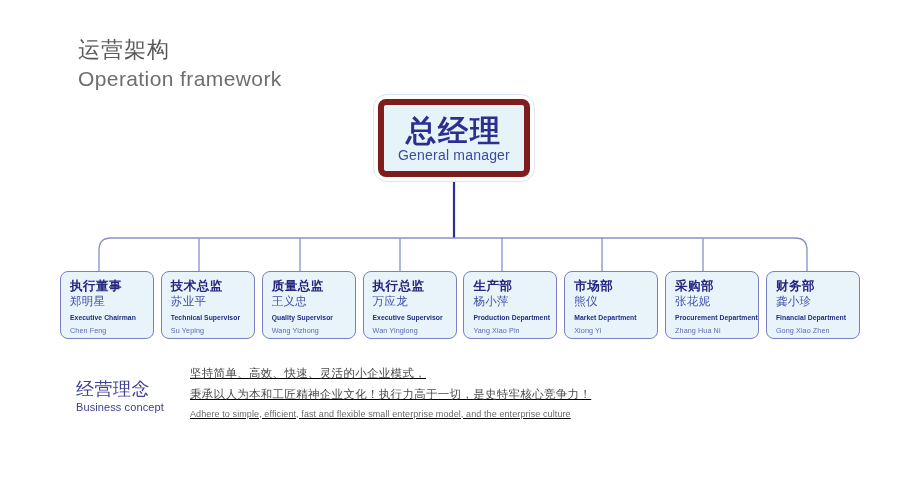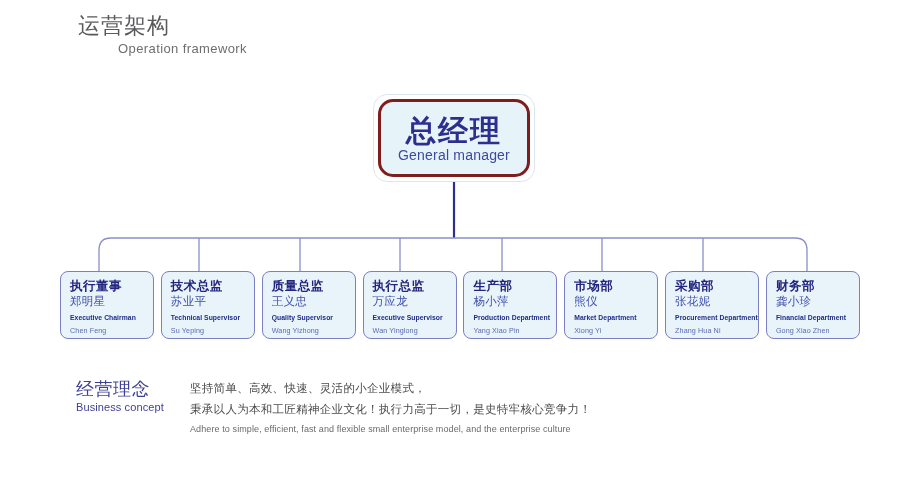"运营架构" .header { top: 12px -> 36px }
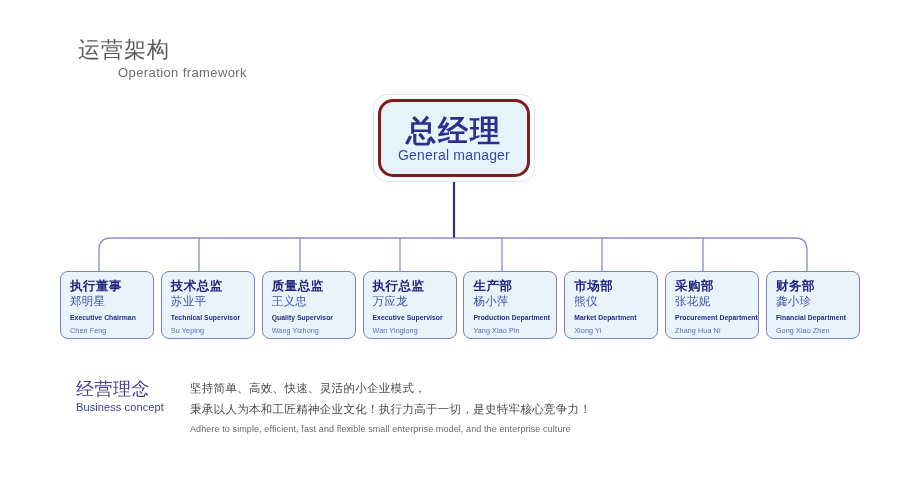"Operation framework" .header-en { font-size: 13px -> 21px; margin-left: 40px -> none }
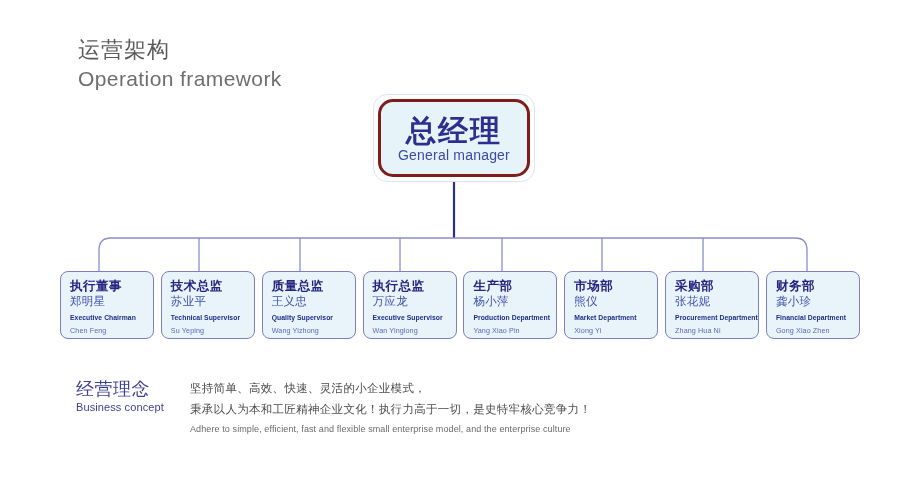"总经理" .manager-inner { border: 3px solid #7f1d1d -> 6px solid #7f1d1d; border-radius: 15px -> 8px }
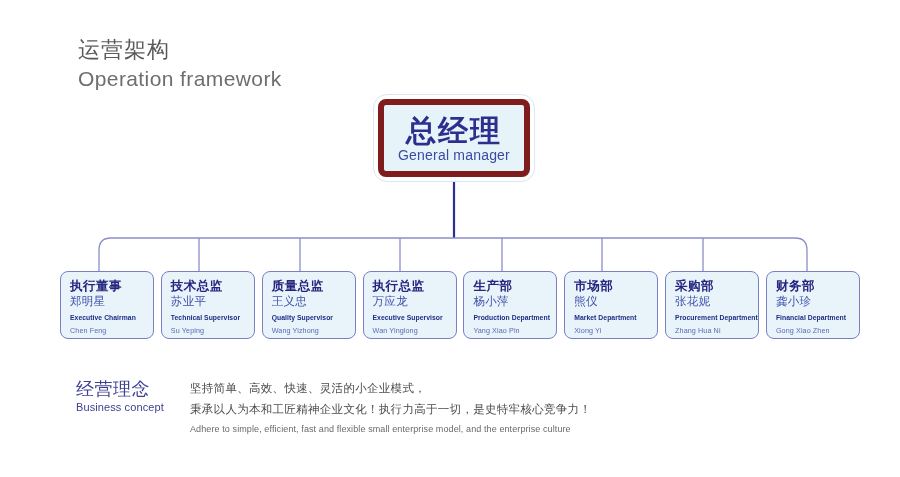"坚持简单、高效、快速、灵活的小企业模式，" .concept-body { text-decoration: none -> underline; top: 378px -> 363px }
